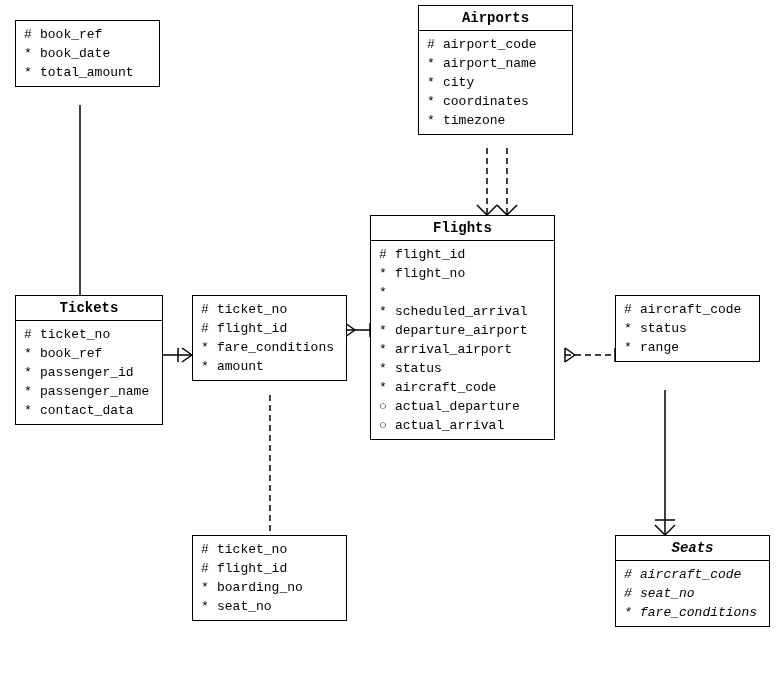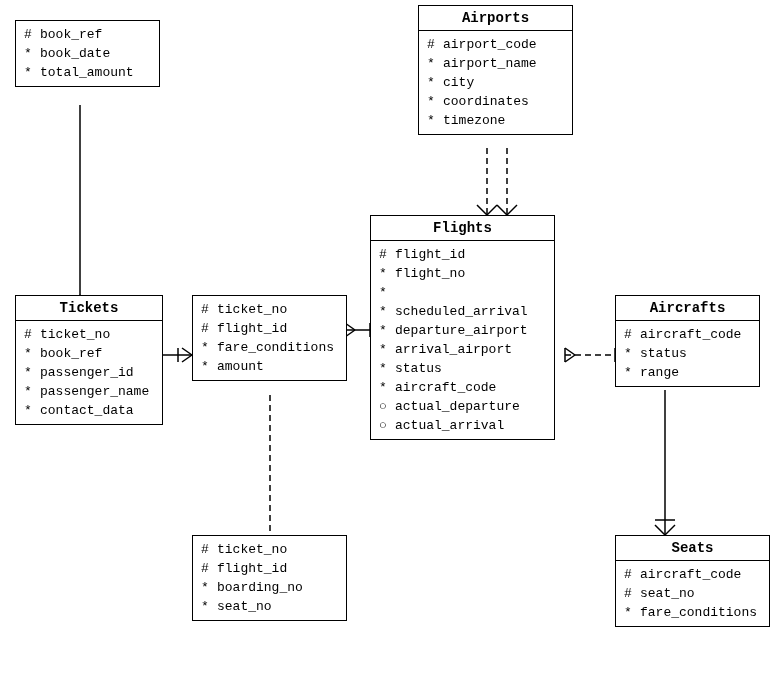"Aircrafts" div.entity-header { html: <div>Aircrafts</div> -> none }
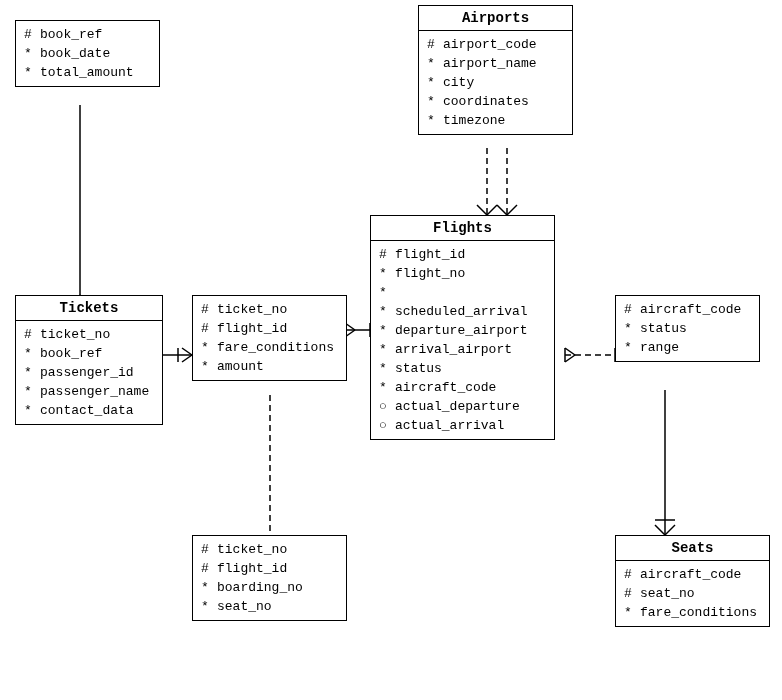"Seats" div.entity { font-style: none -> italic }
